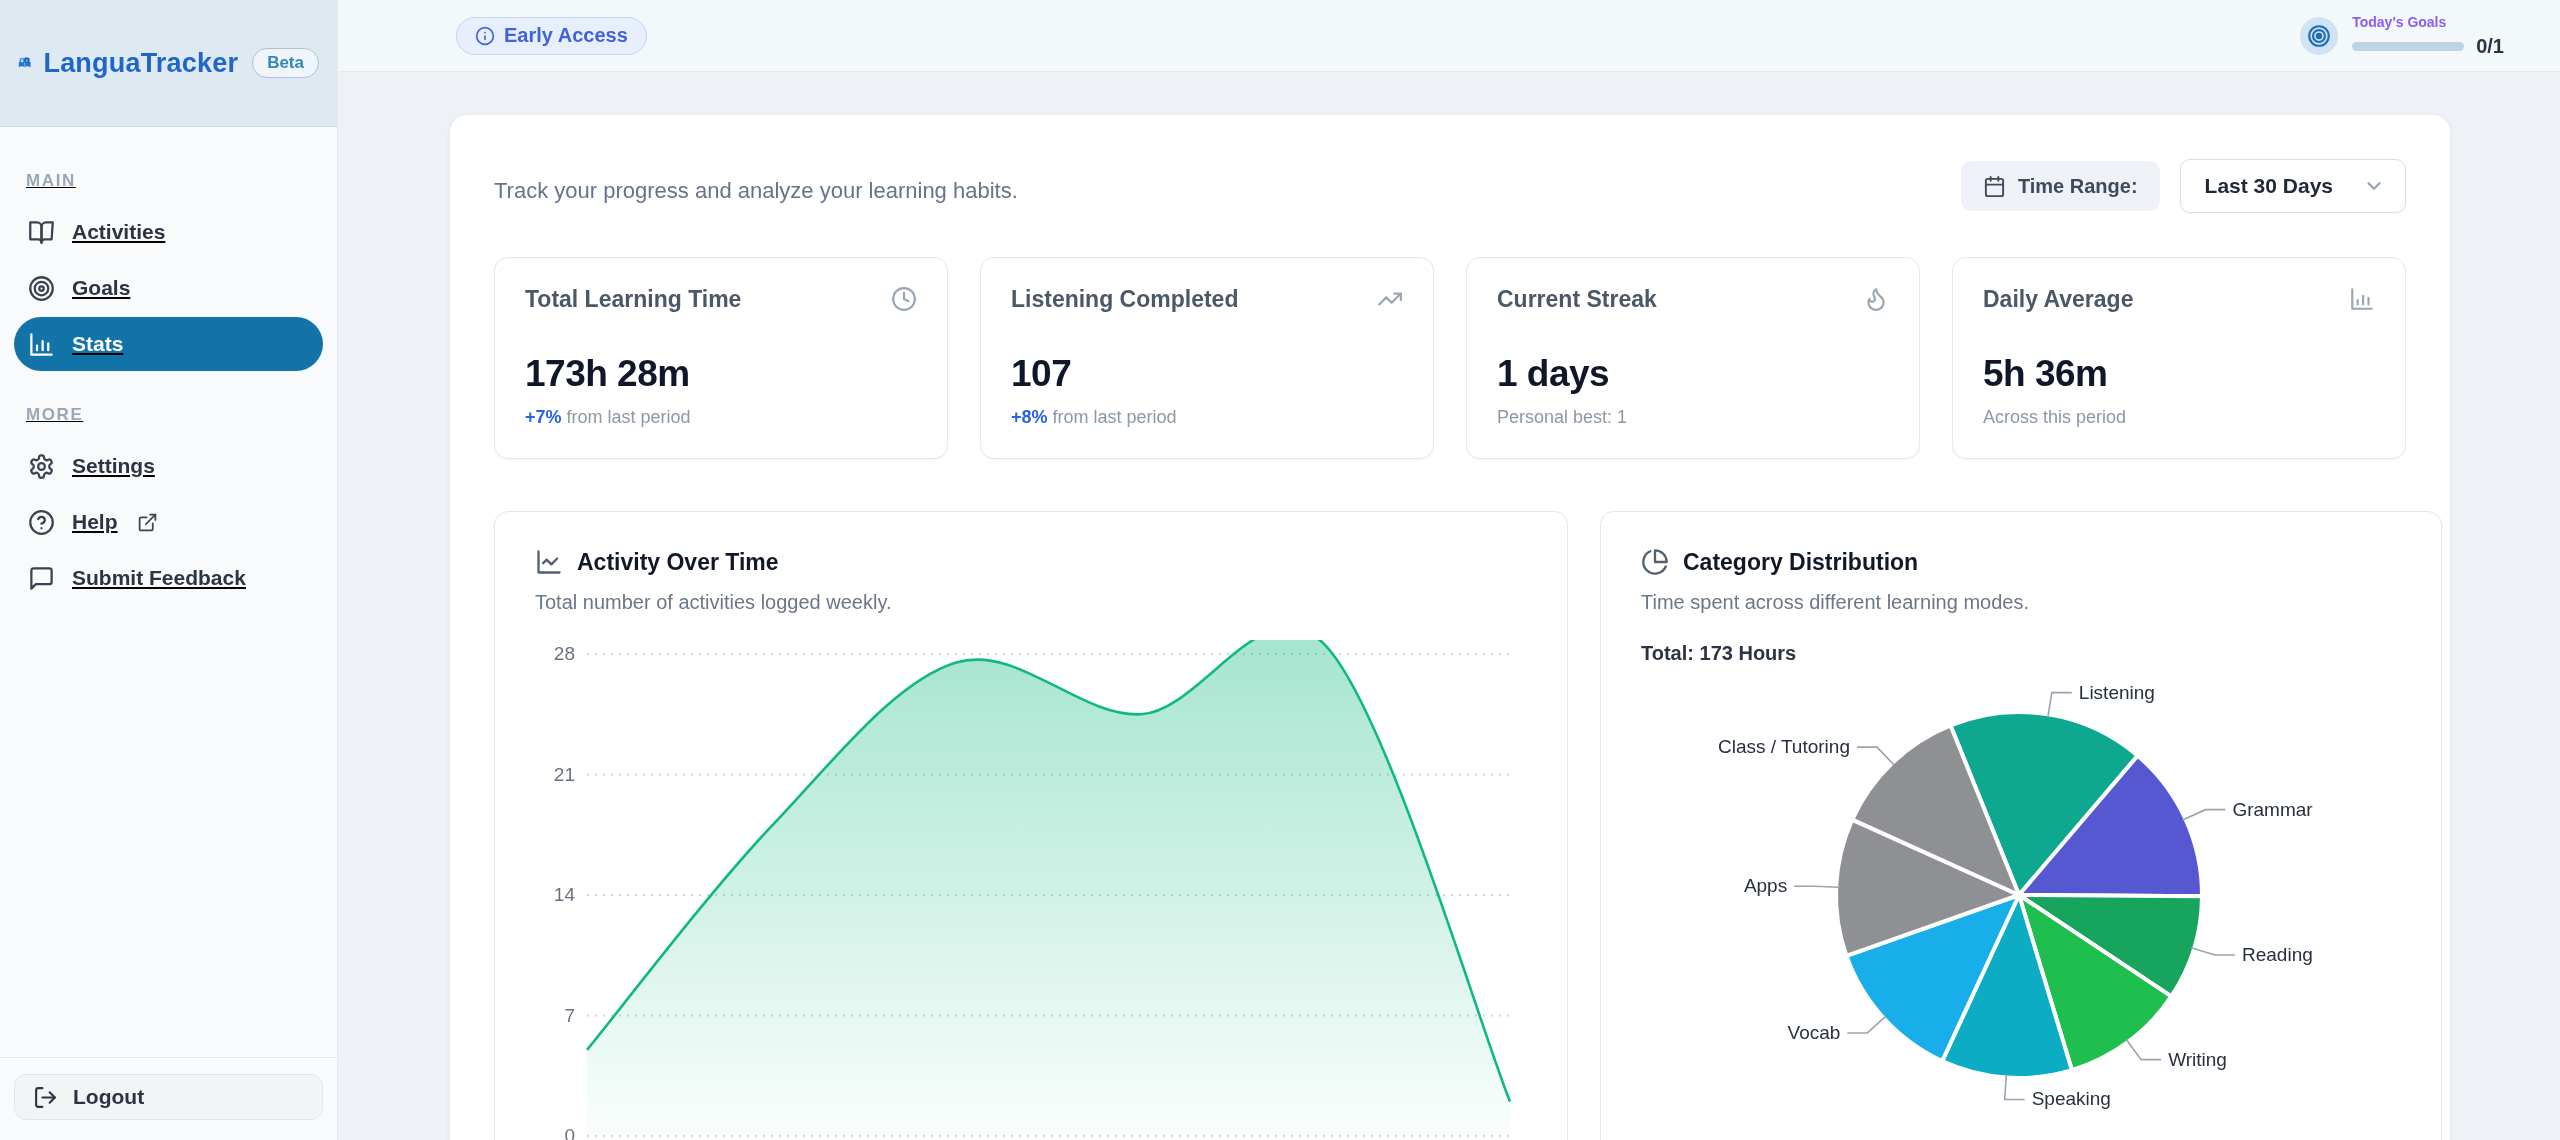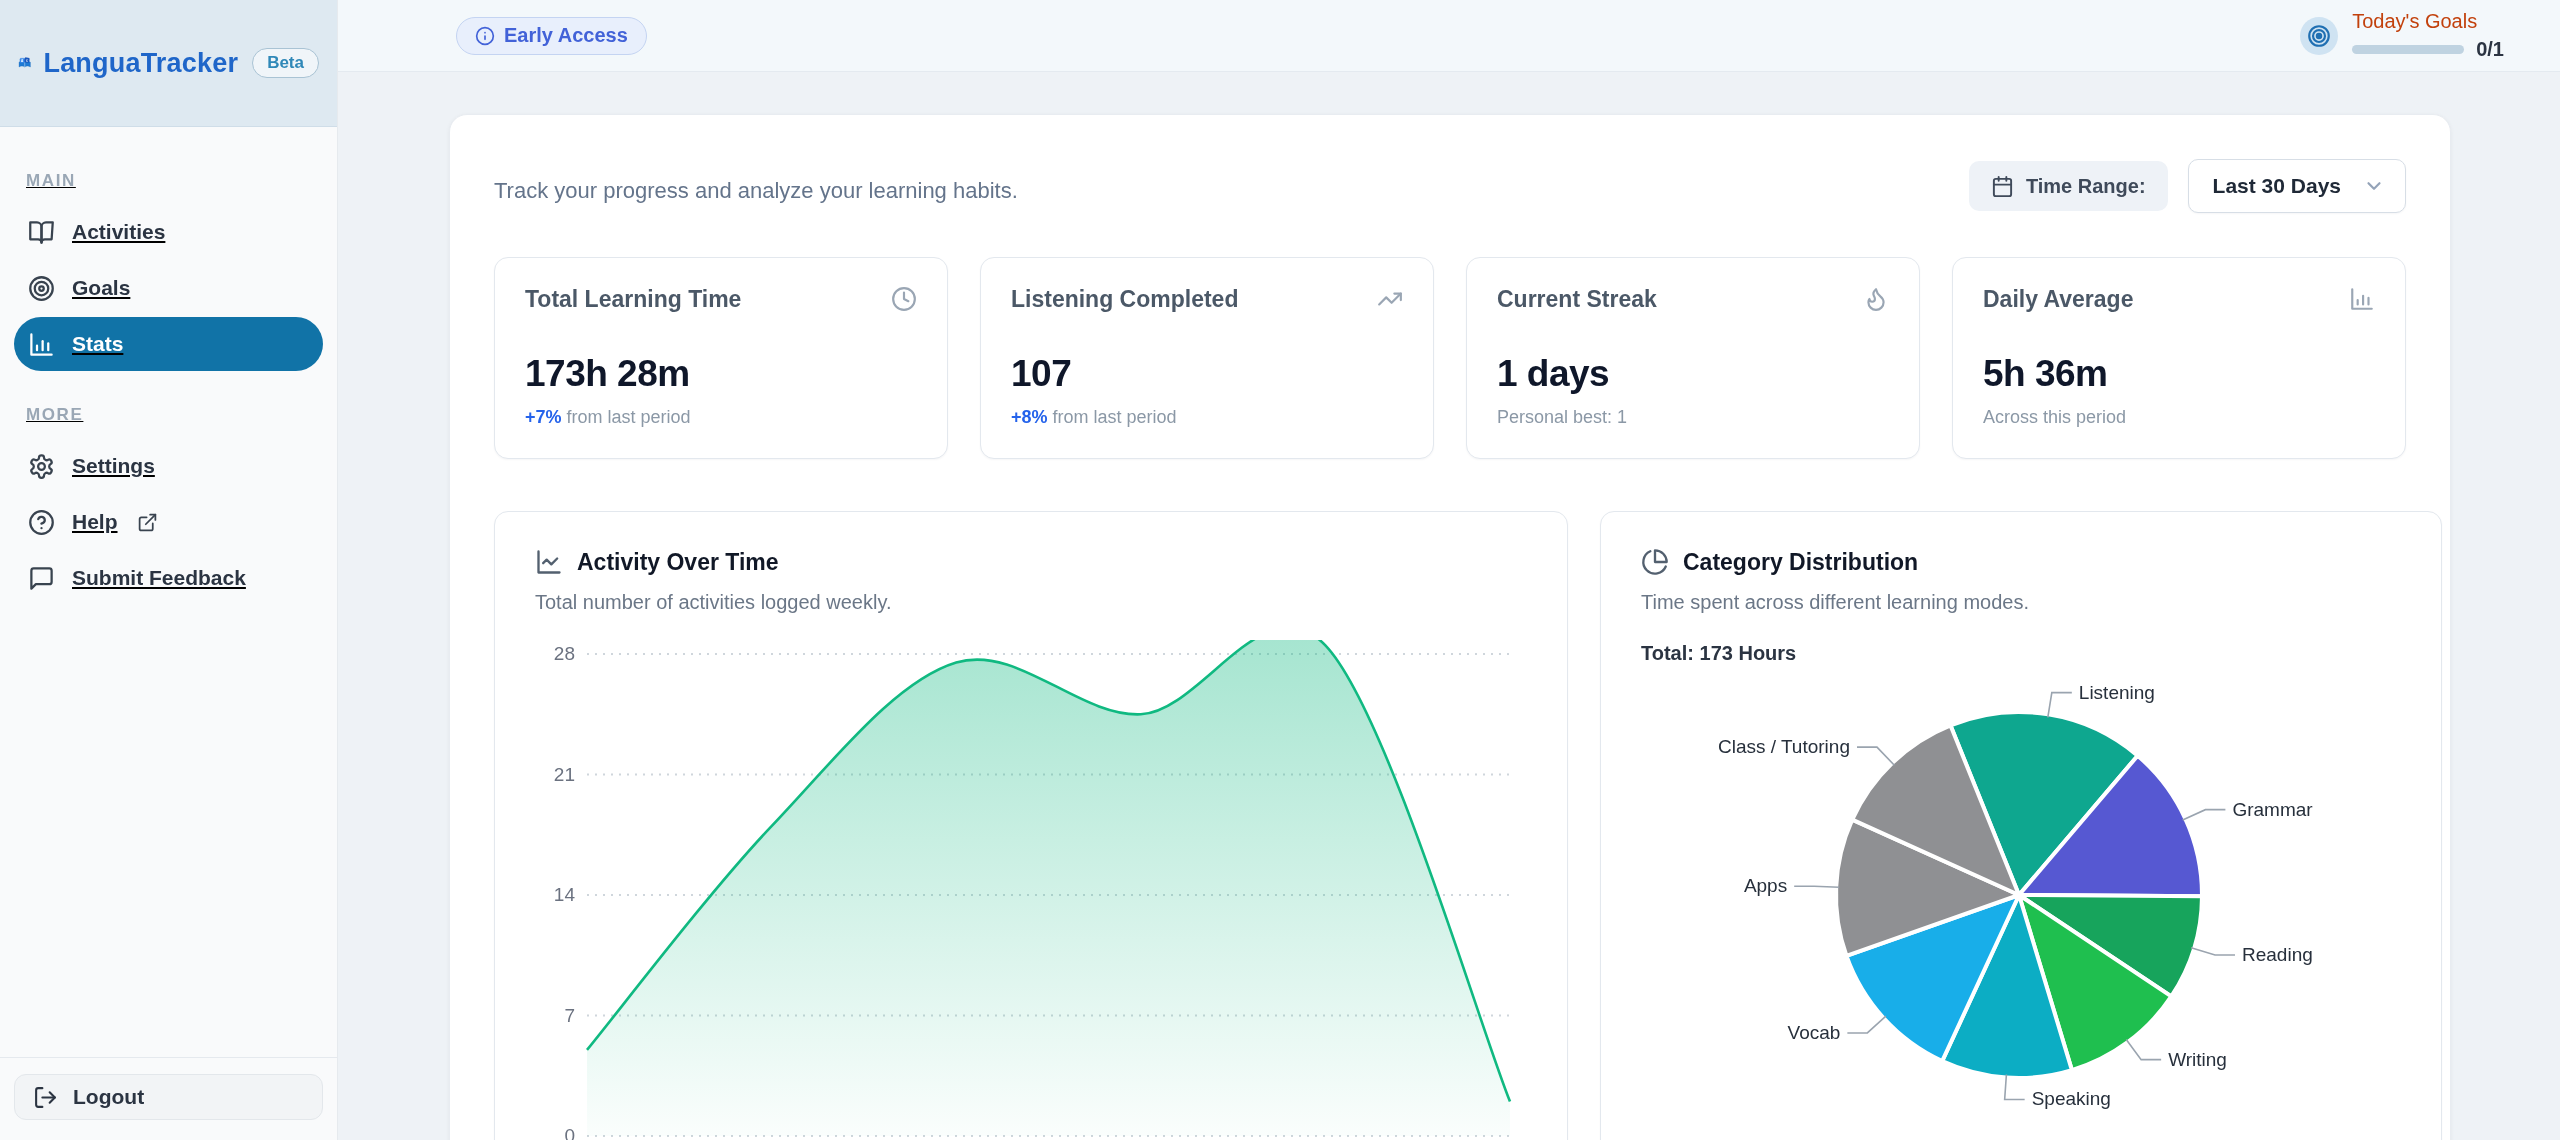"Today's Goals" .goals-label { color: #c2410c -> #8b5cf6; font-size: 20px -> 14px; font-weight: normal -> bold }
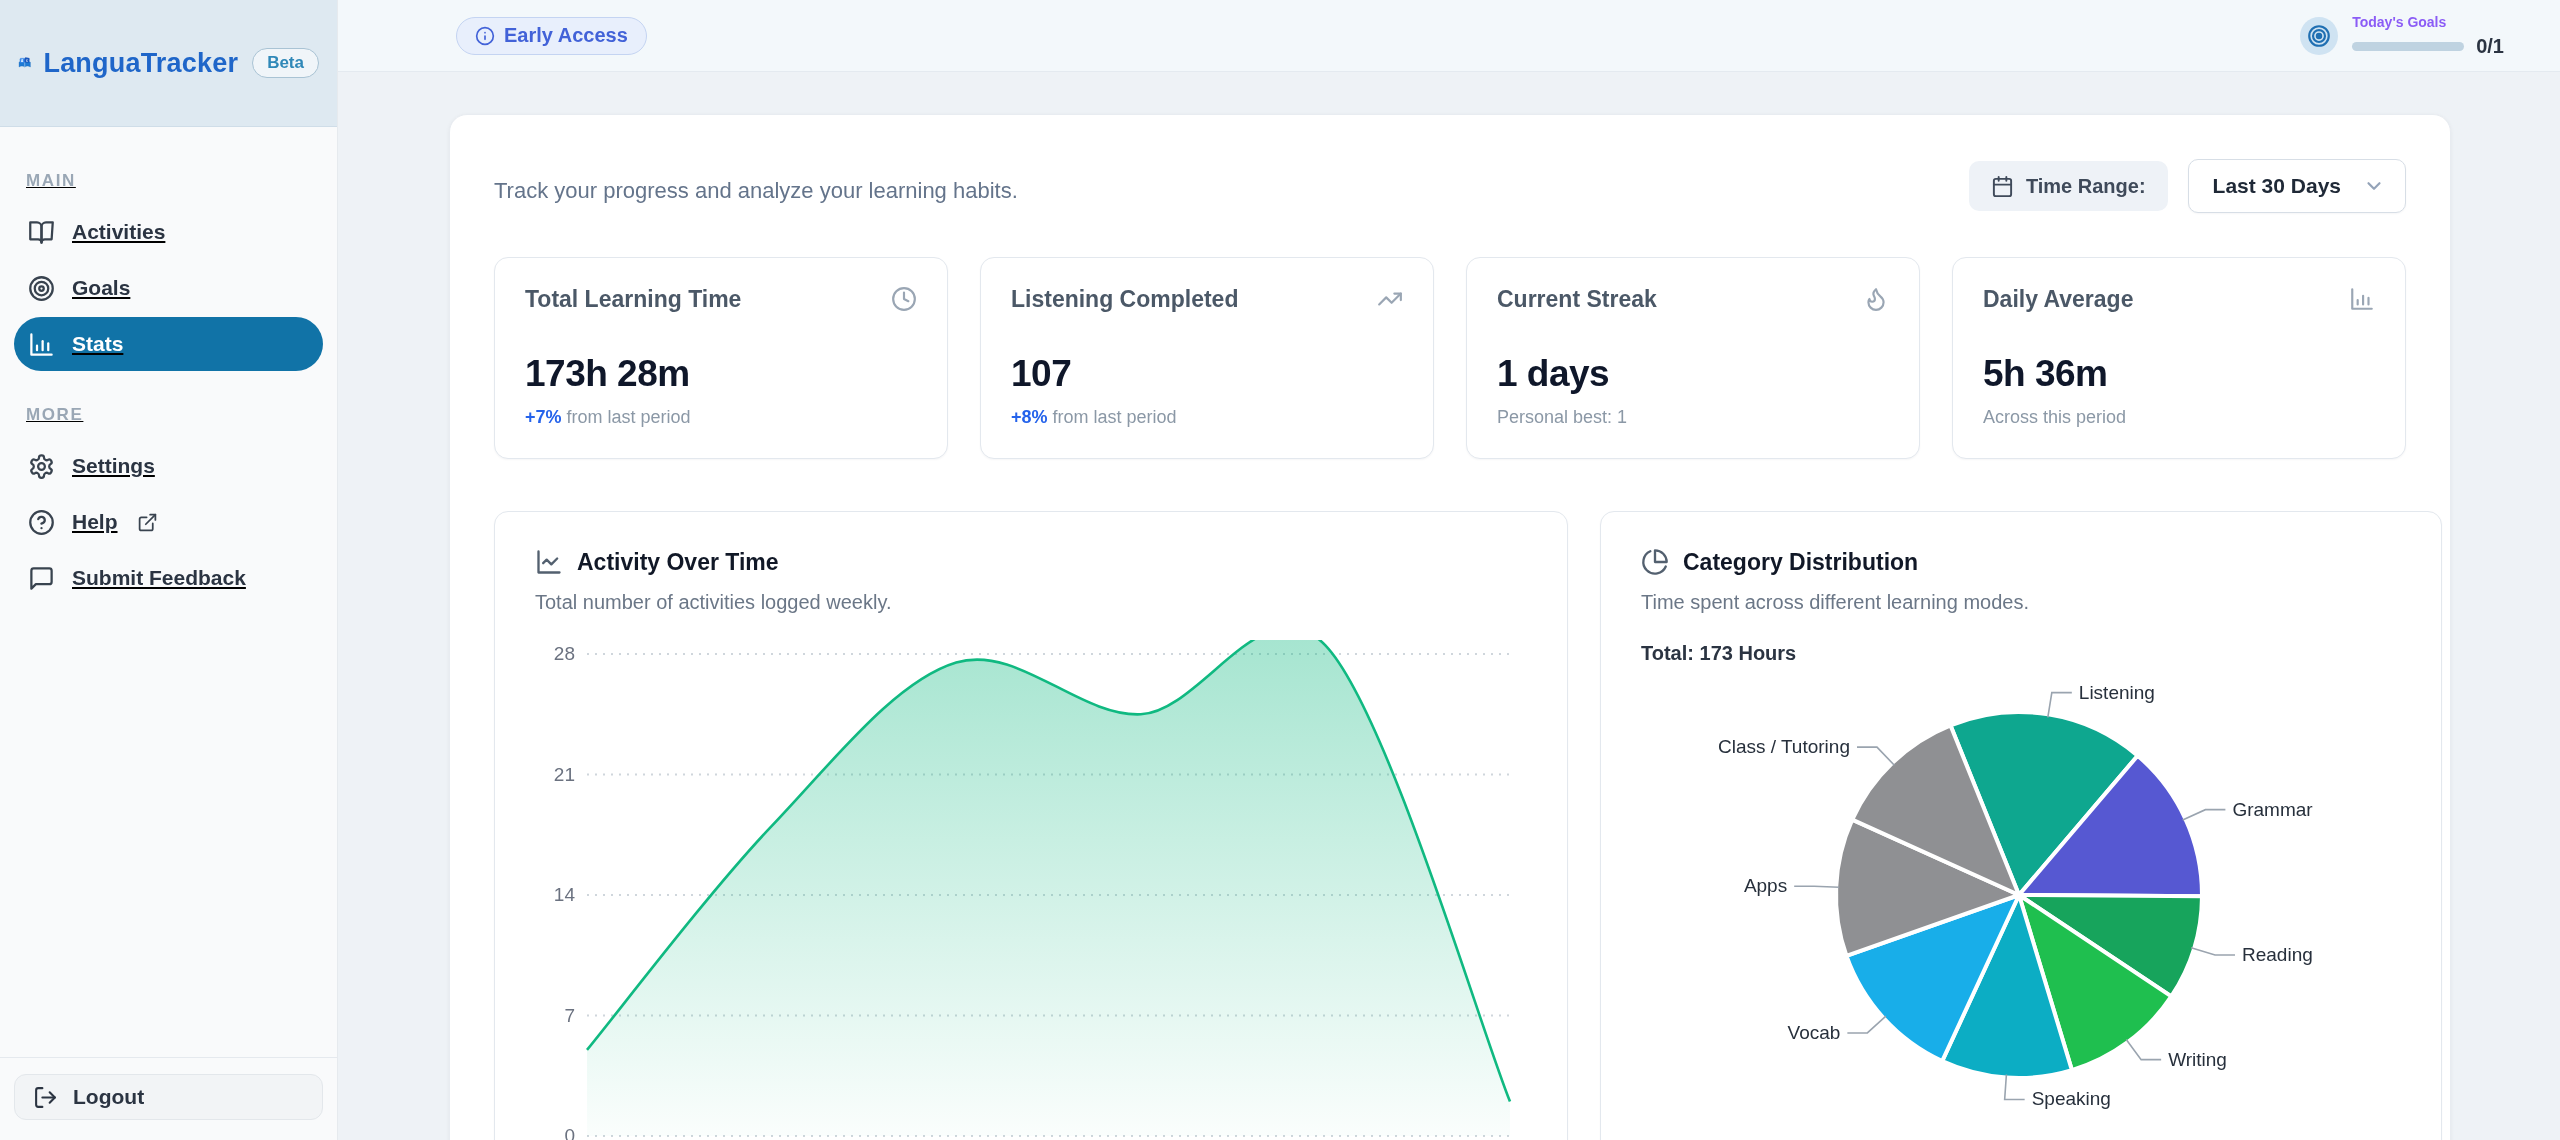"Last 30 Days" .range-select { gap: 22px -> 30px }
